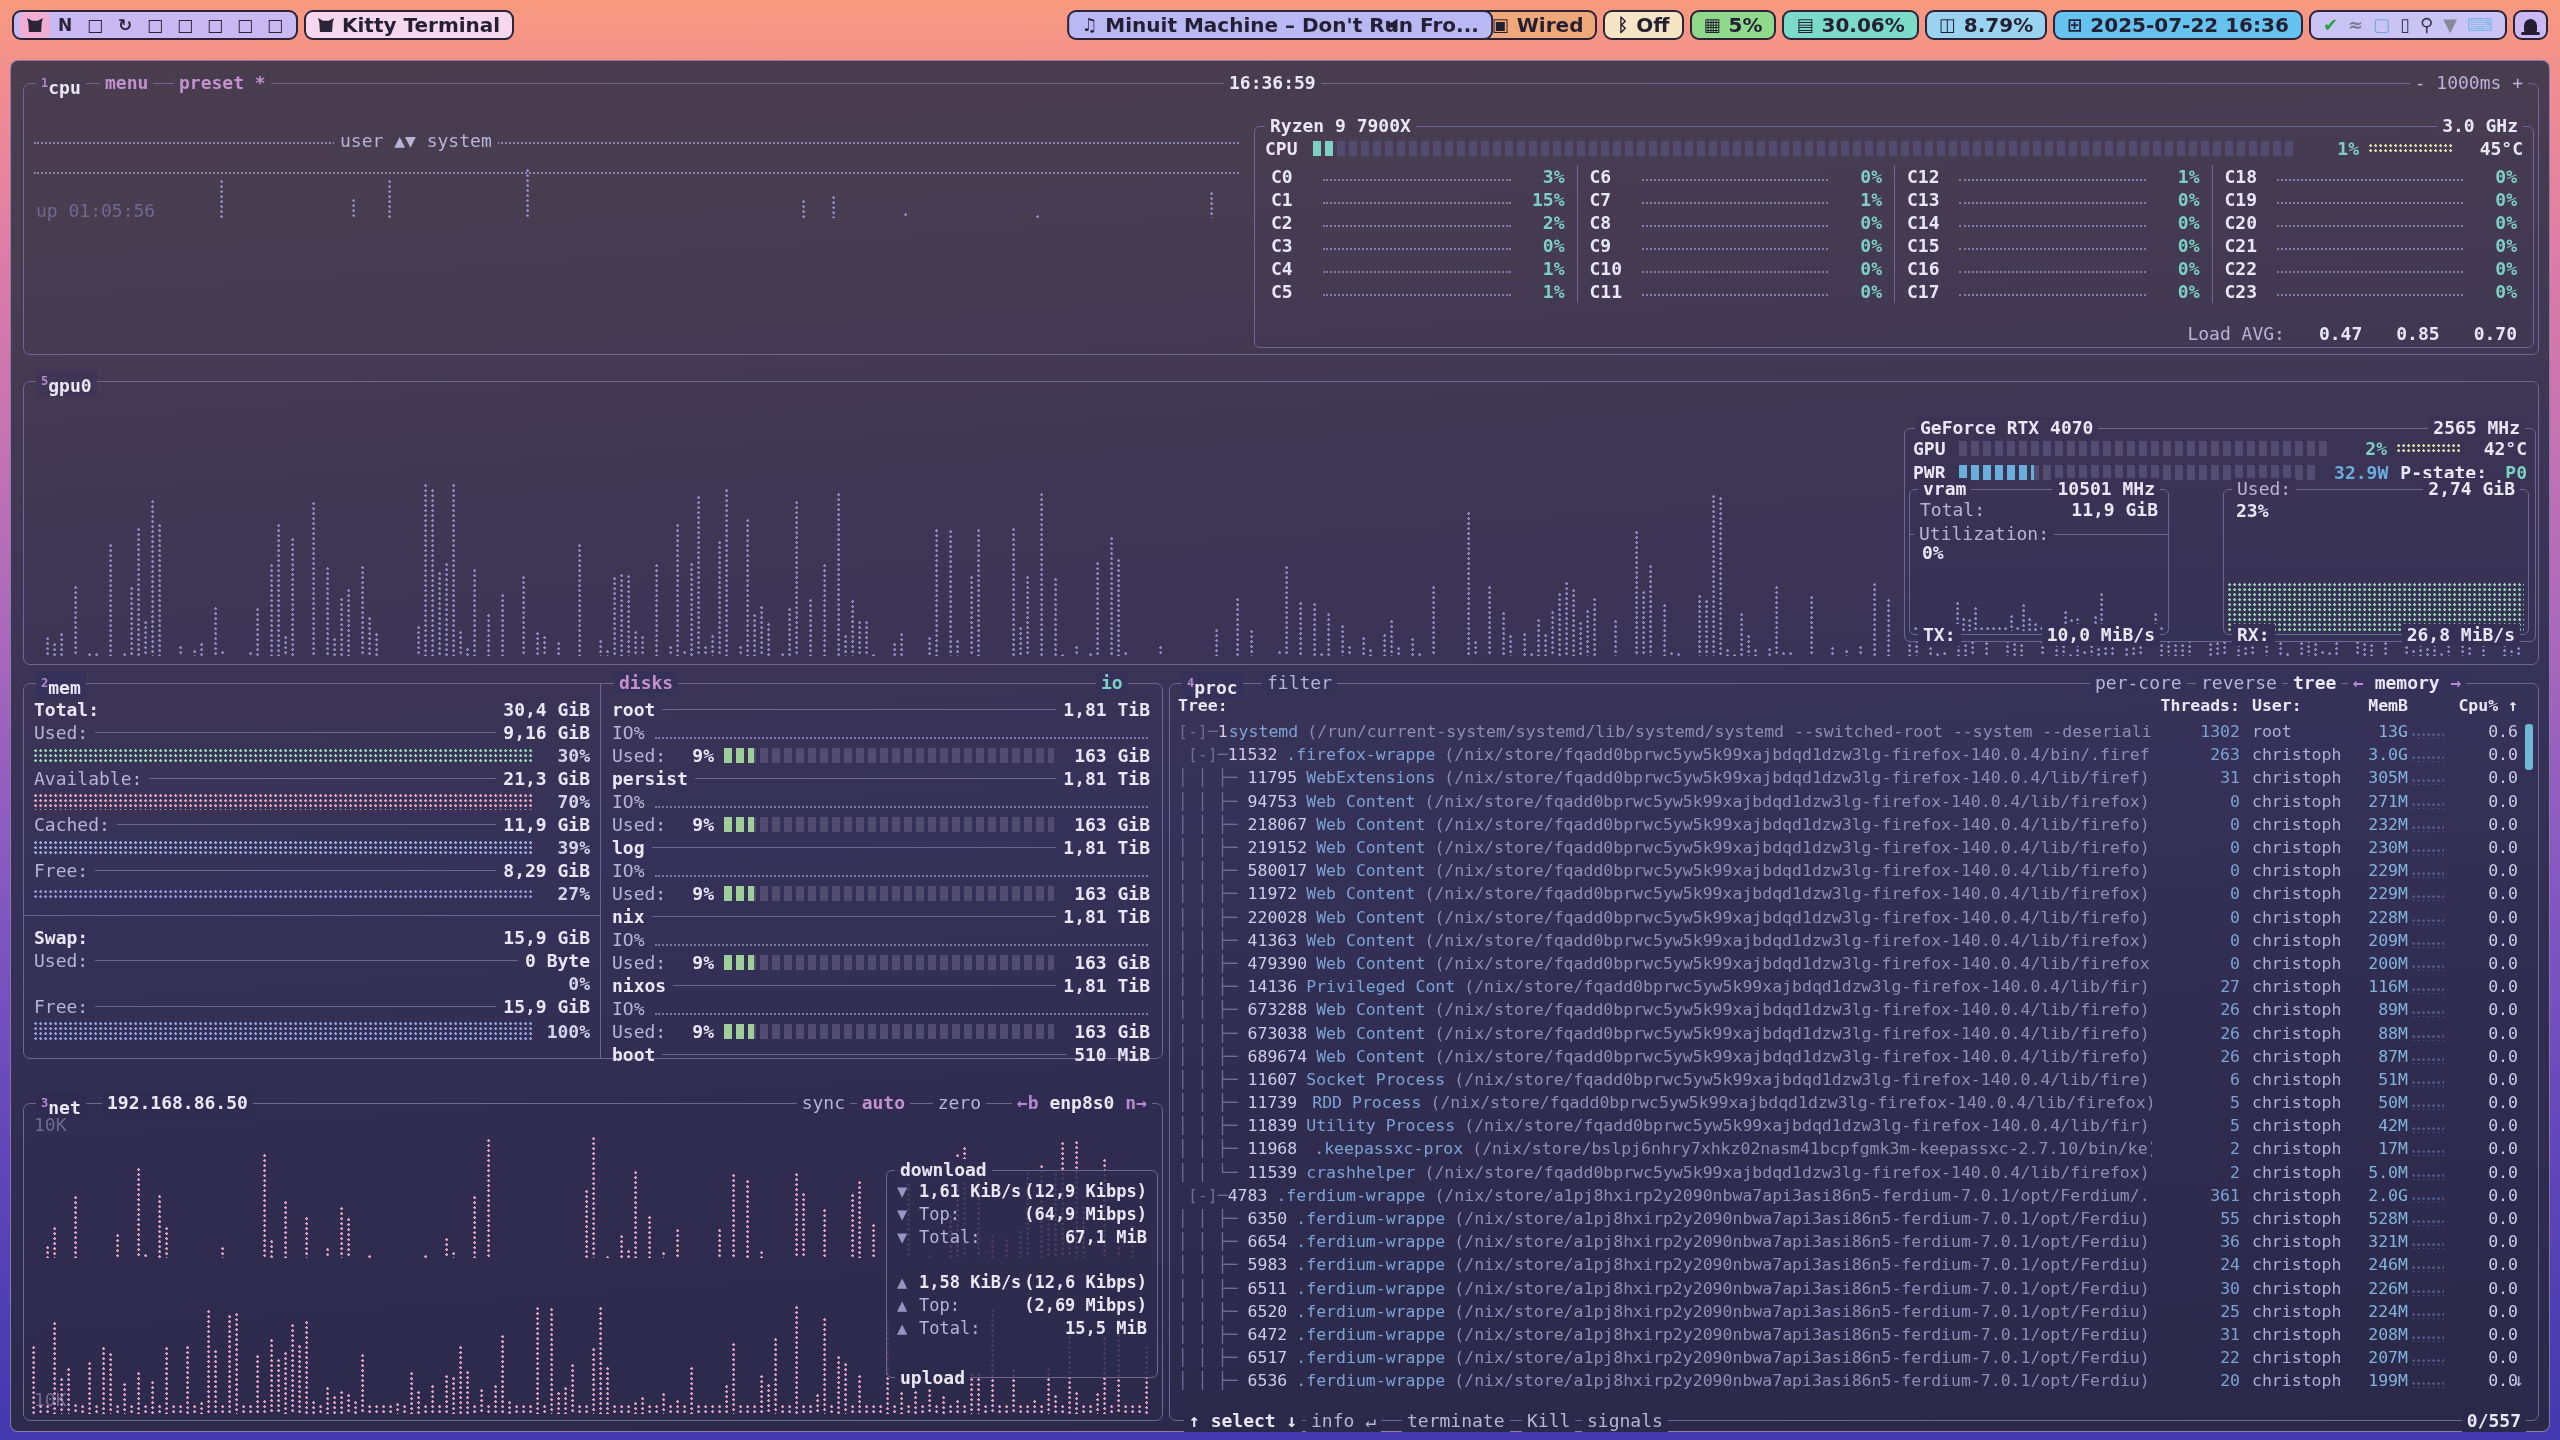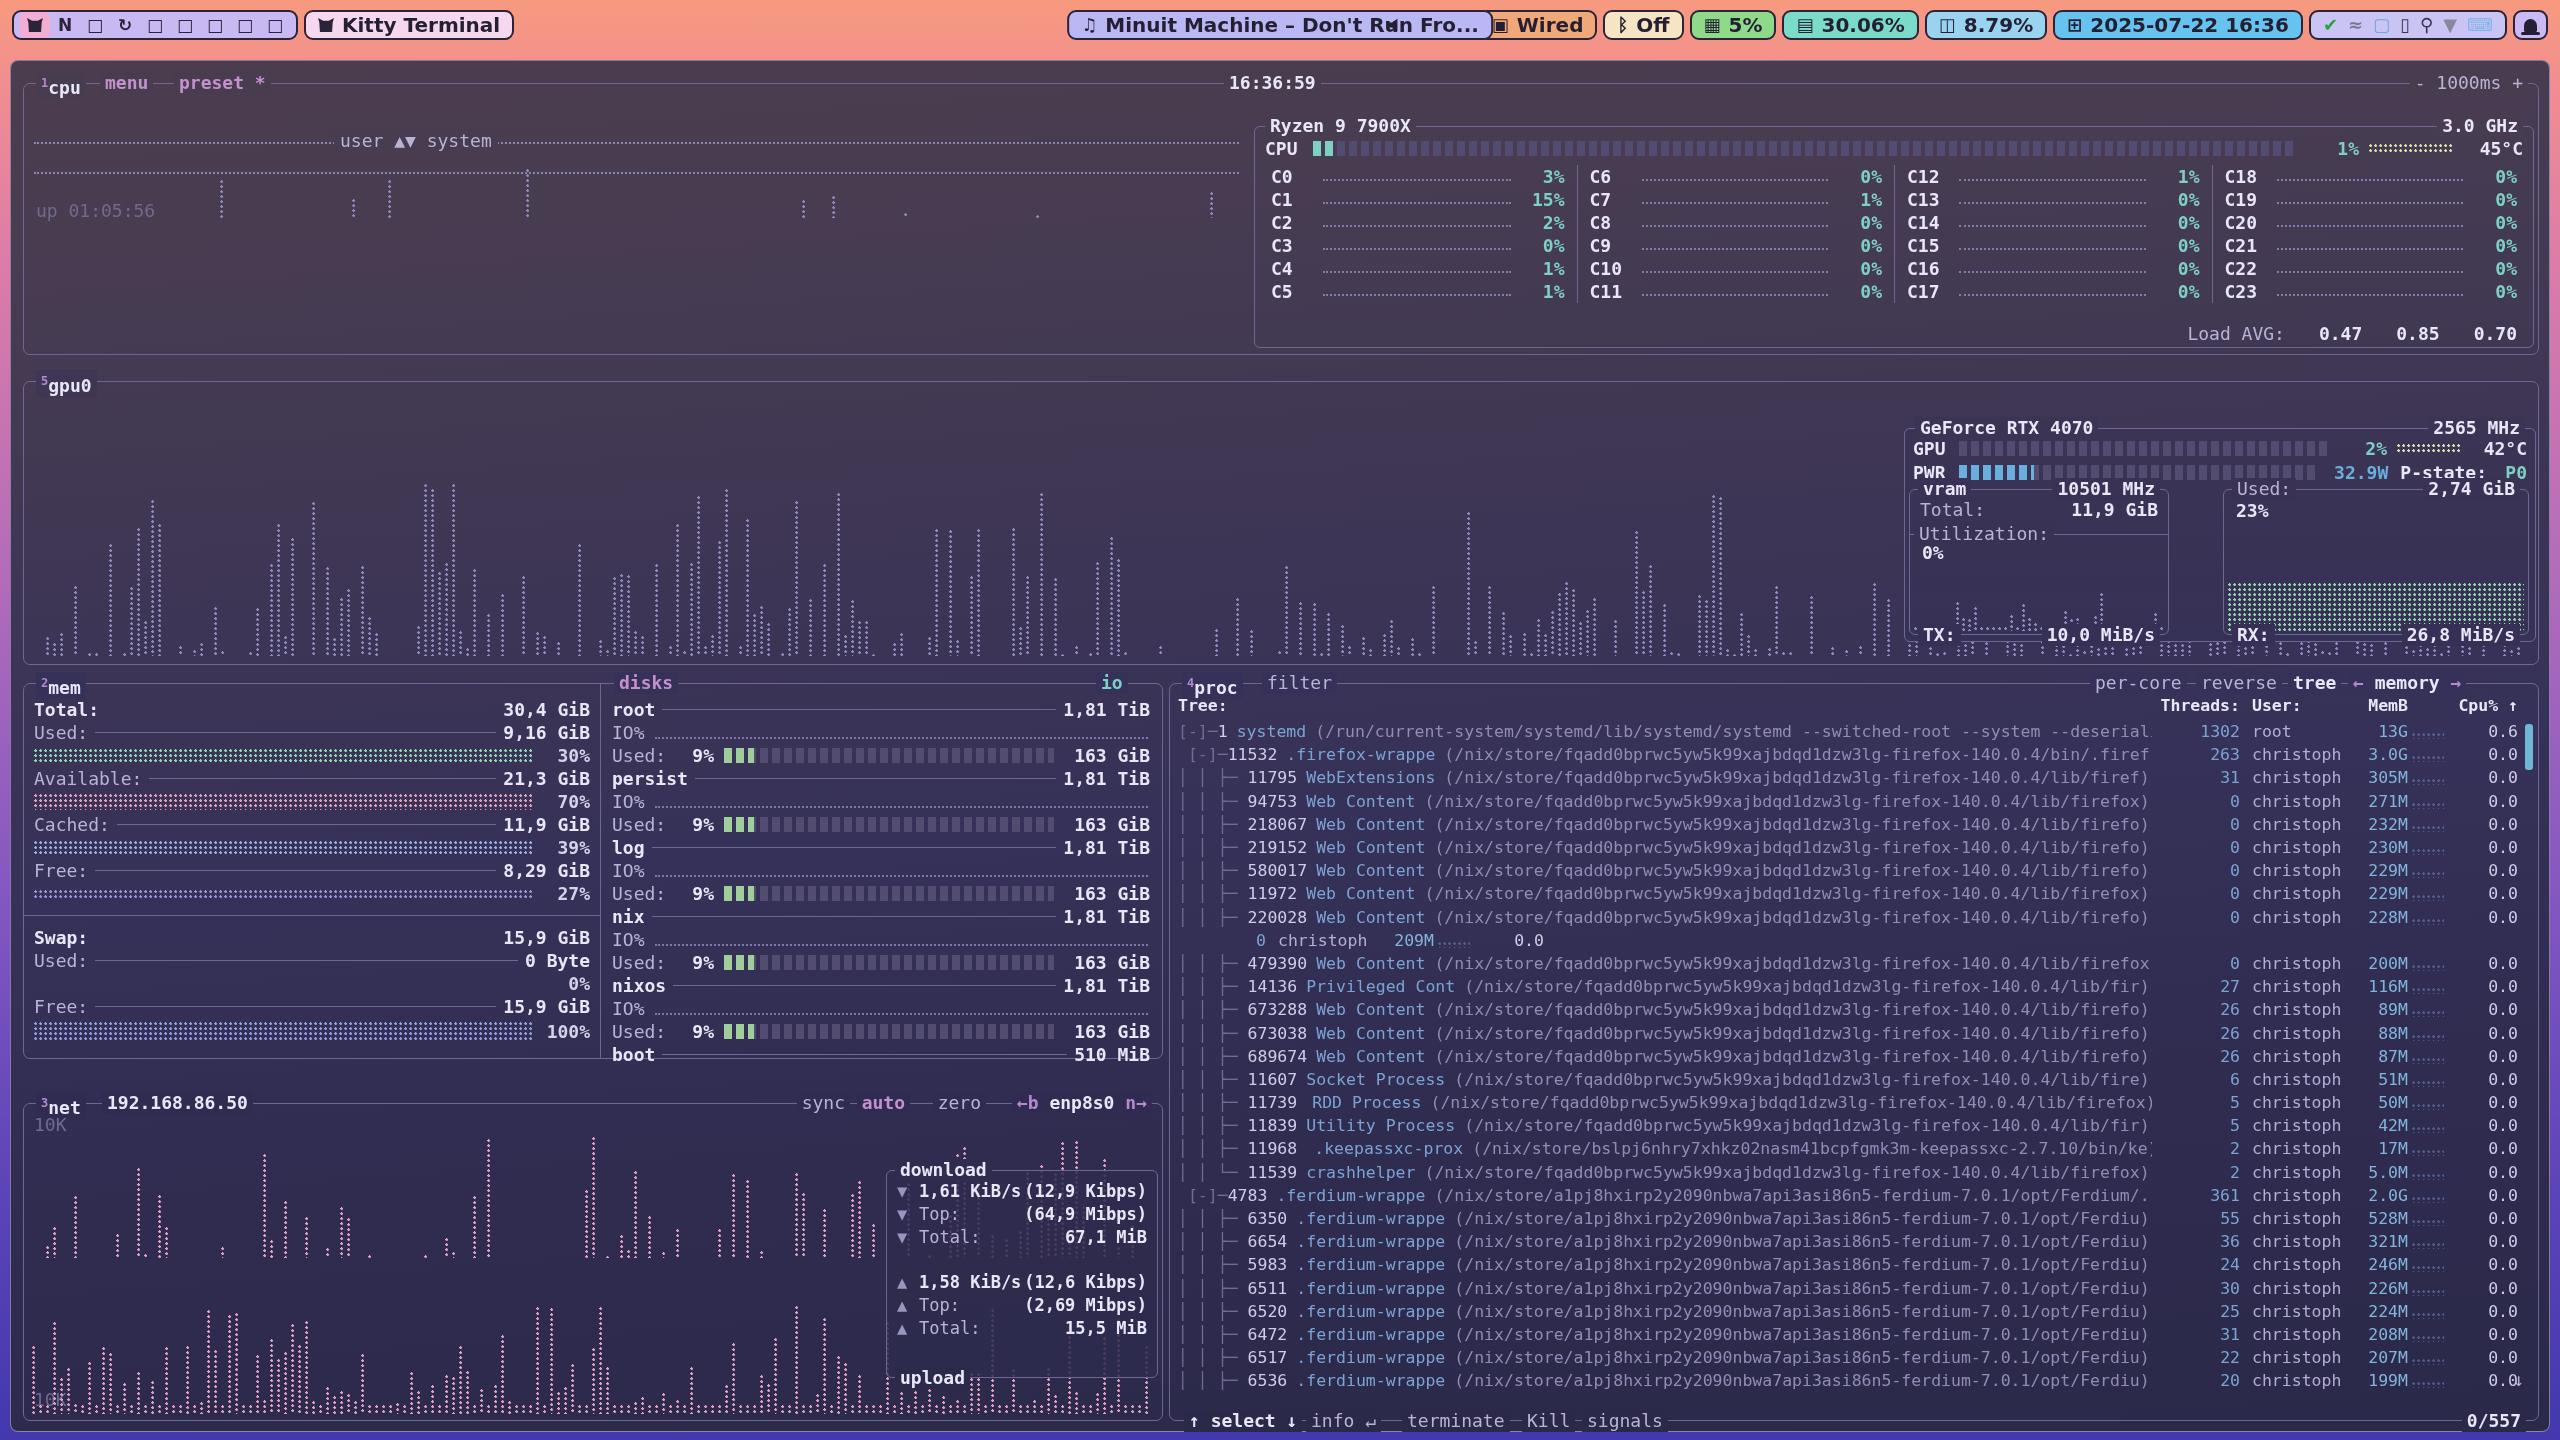"systemd" span.p-name { margin-left: 9px -> 1px }
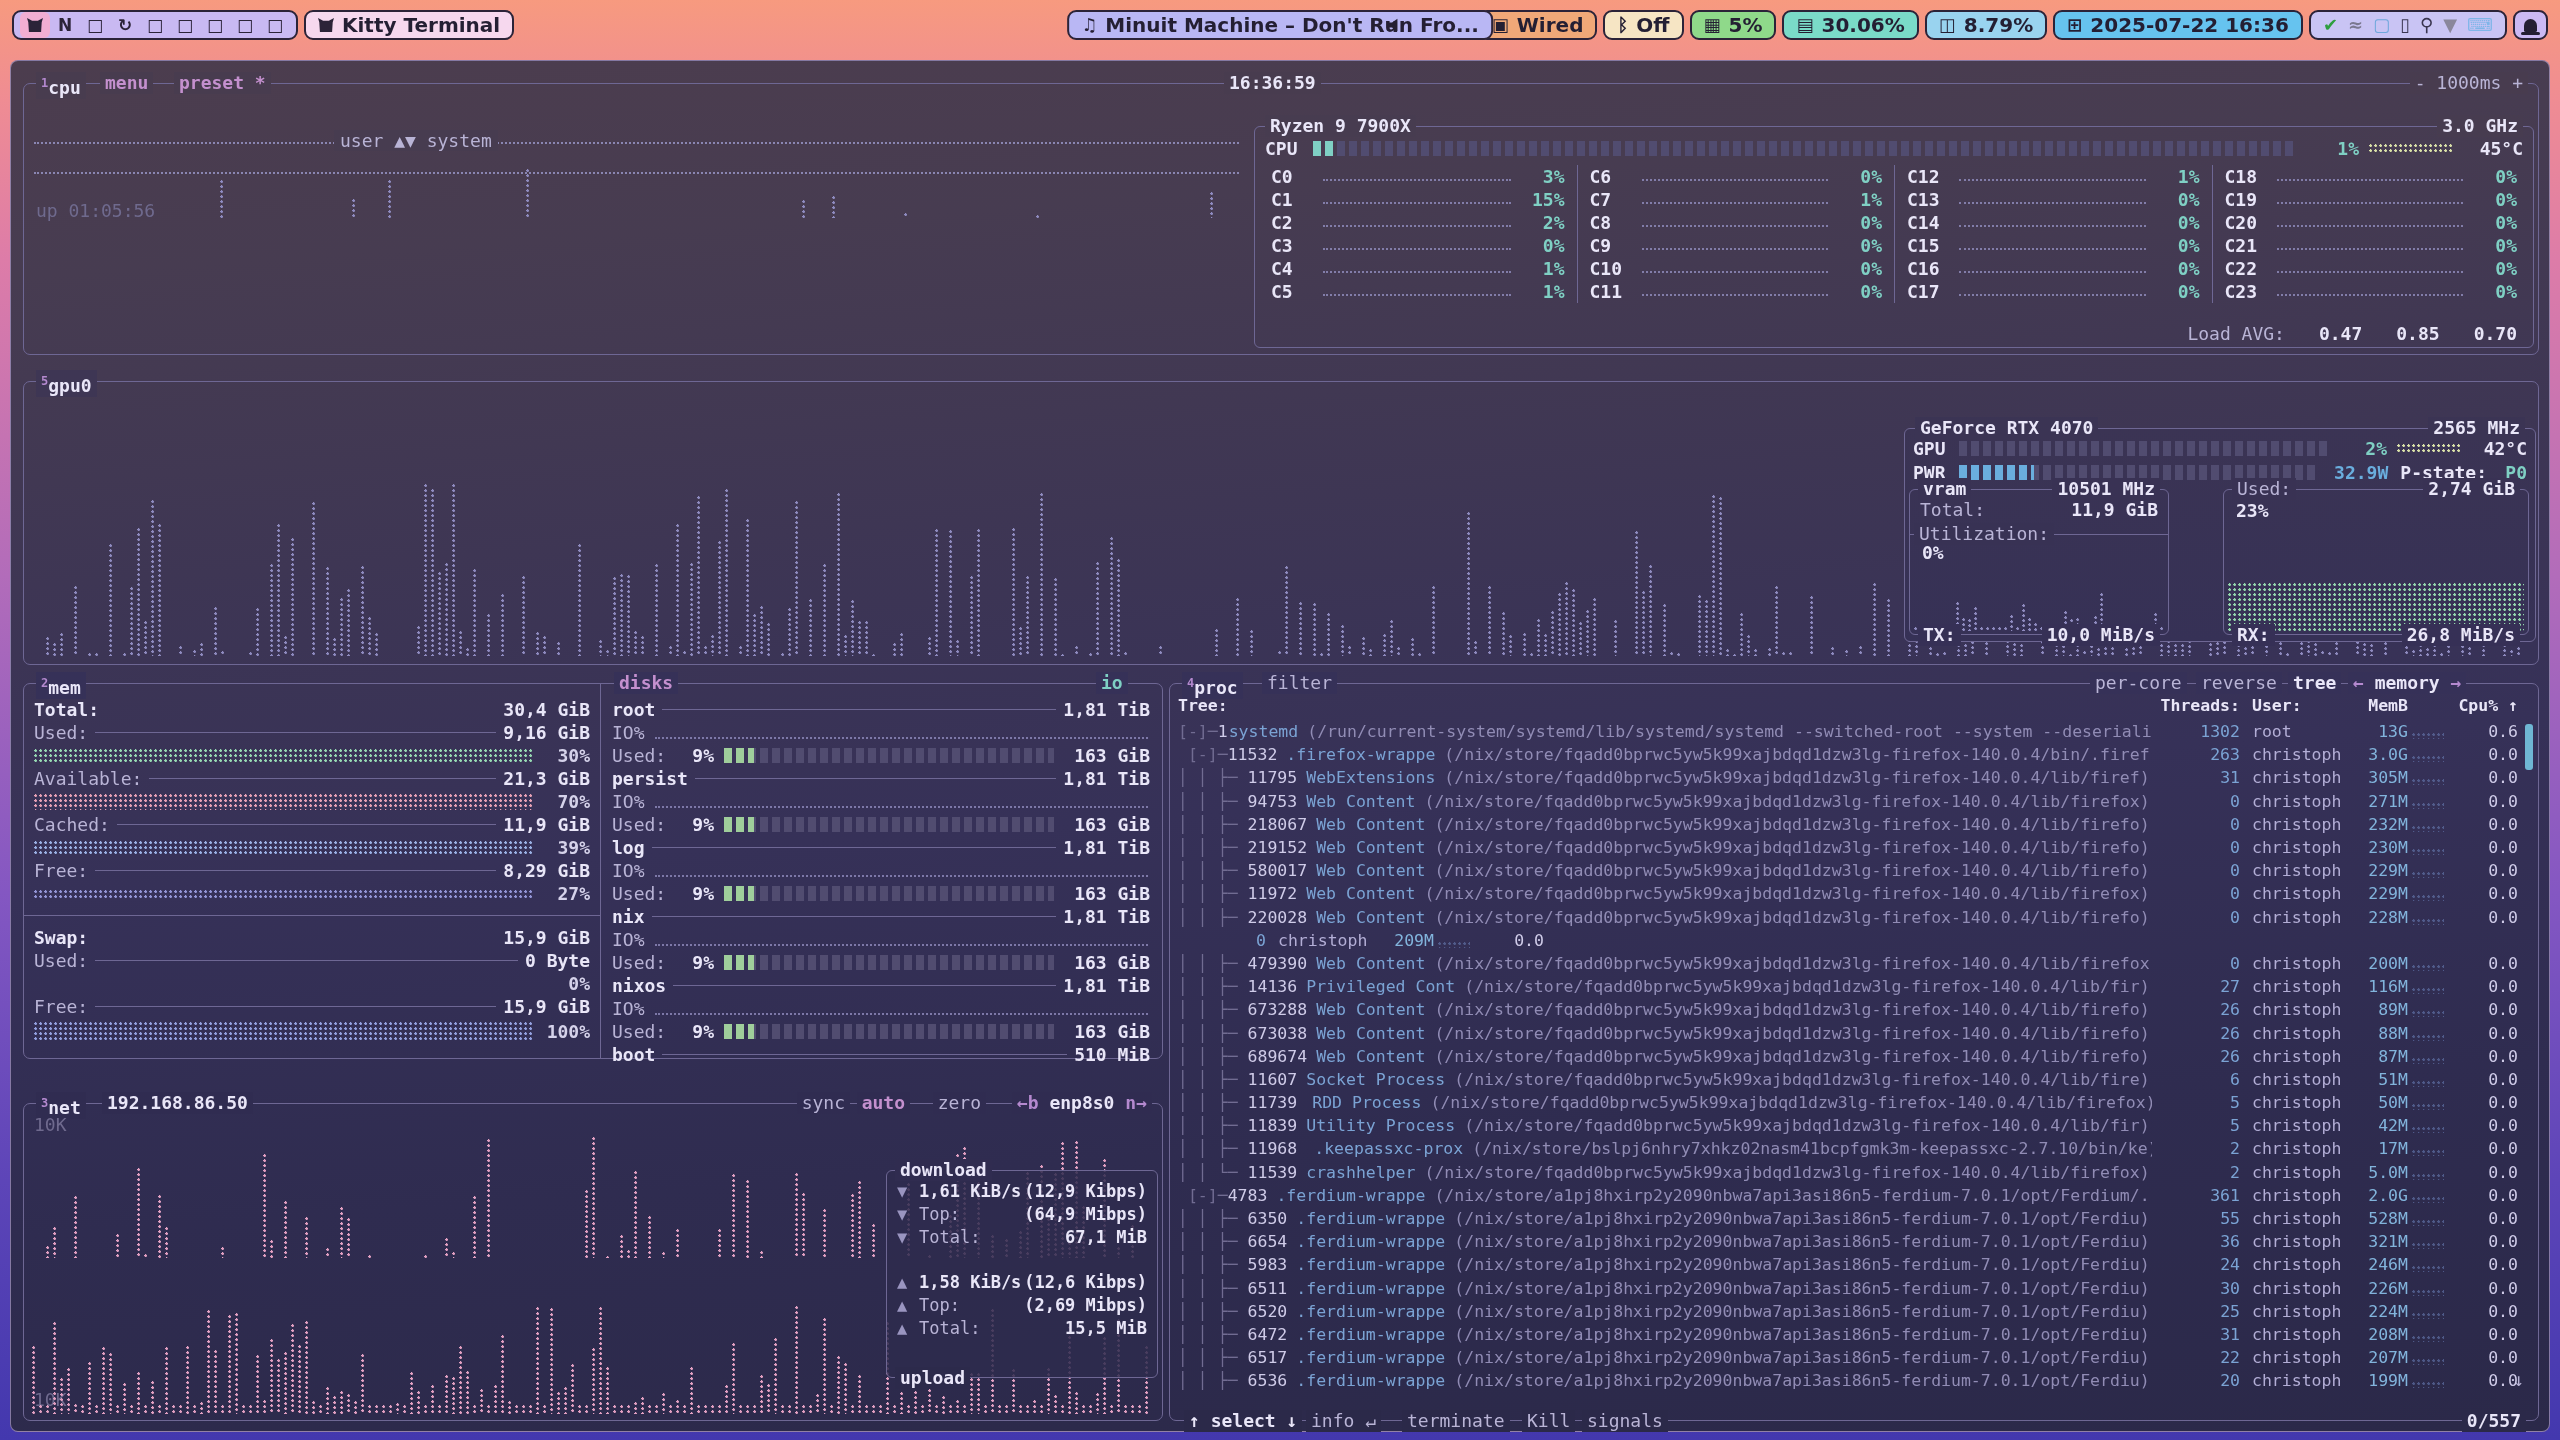"│ │ ├─ 41363 Web" div.c-main { html: none -> <div><span>│ │ ├─ </span><span>41363</span><span>Web Content</span><span>(/nix/store/fqadd0bprwc5yw5k99xajbdqd1dzw3lg-firefox-140.0.4/lib/firefox)</span></div> }
